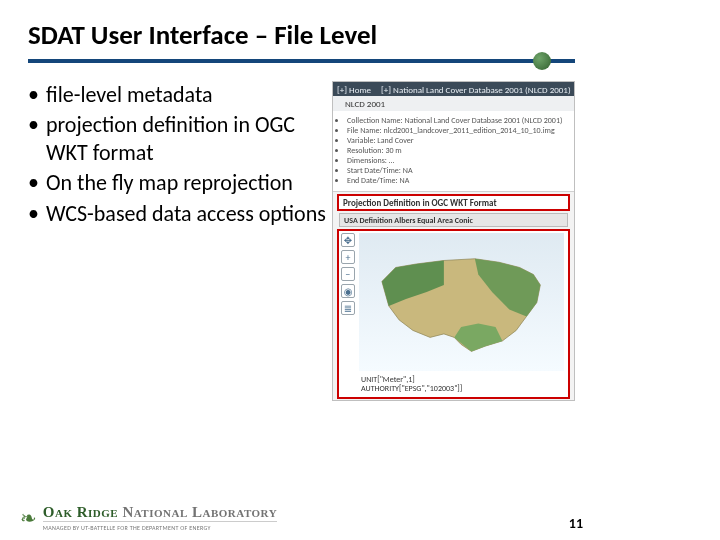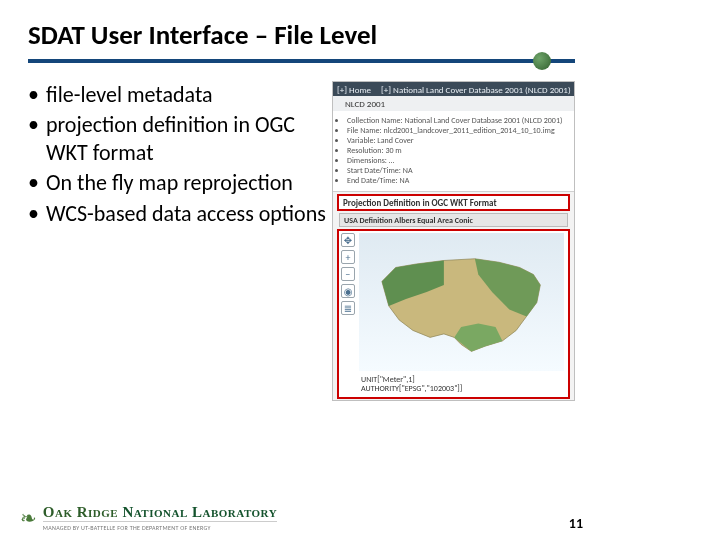"National Laboratory" .logo-main .nat { color: #14532d -> #737373 }
